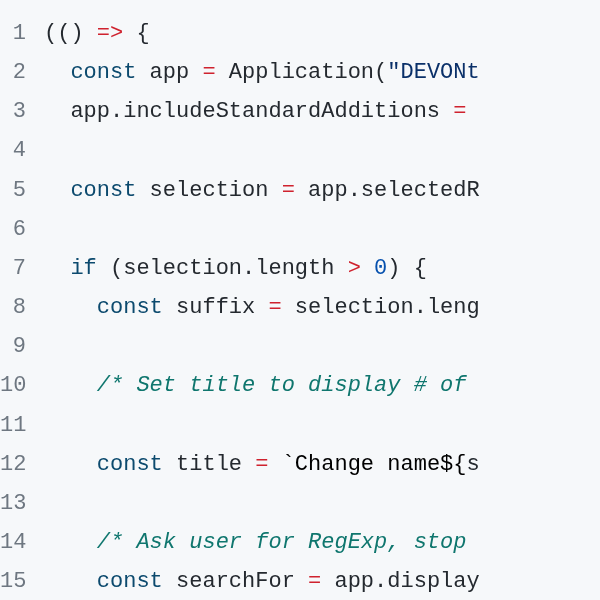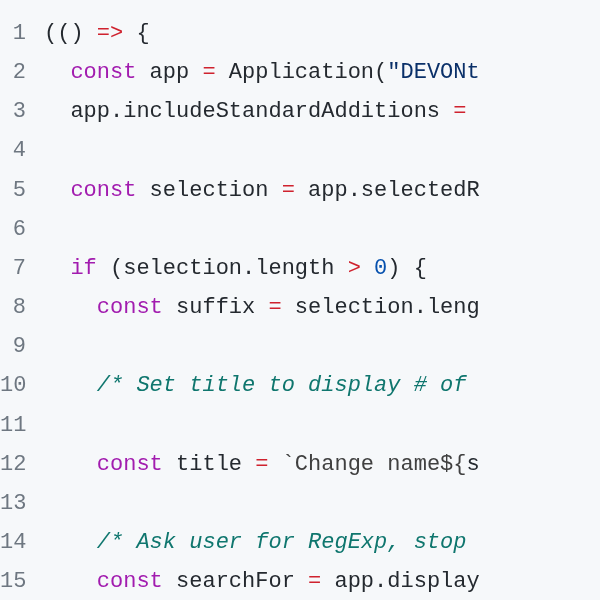"const" .kw { color: #a21caf -> #0c4a6e }
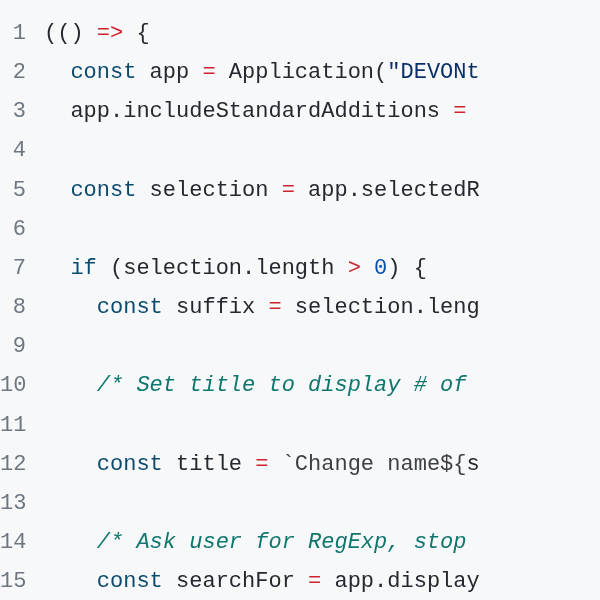"`Change name$" .tmpl { color: #404040 -> #000000 }
